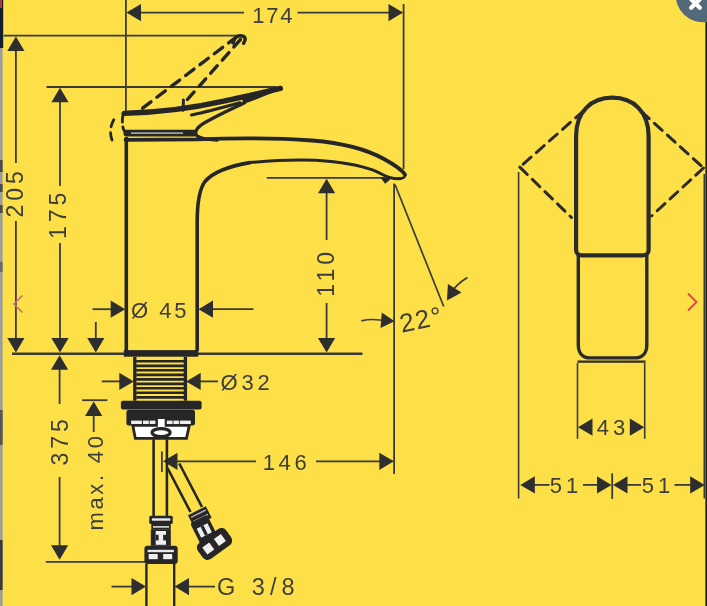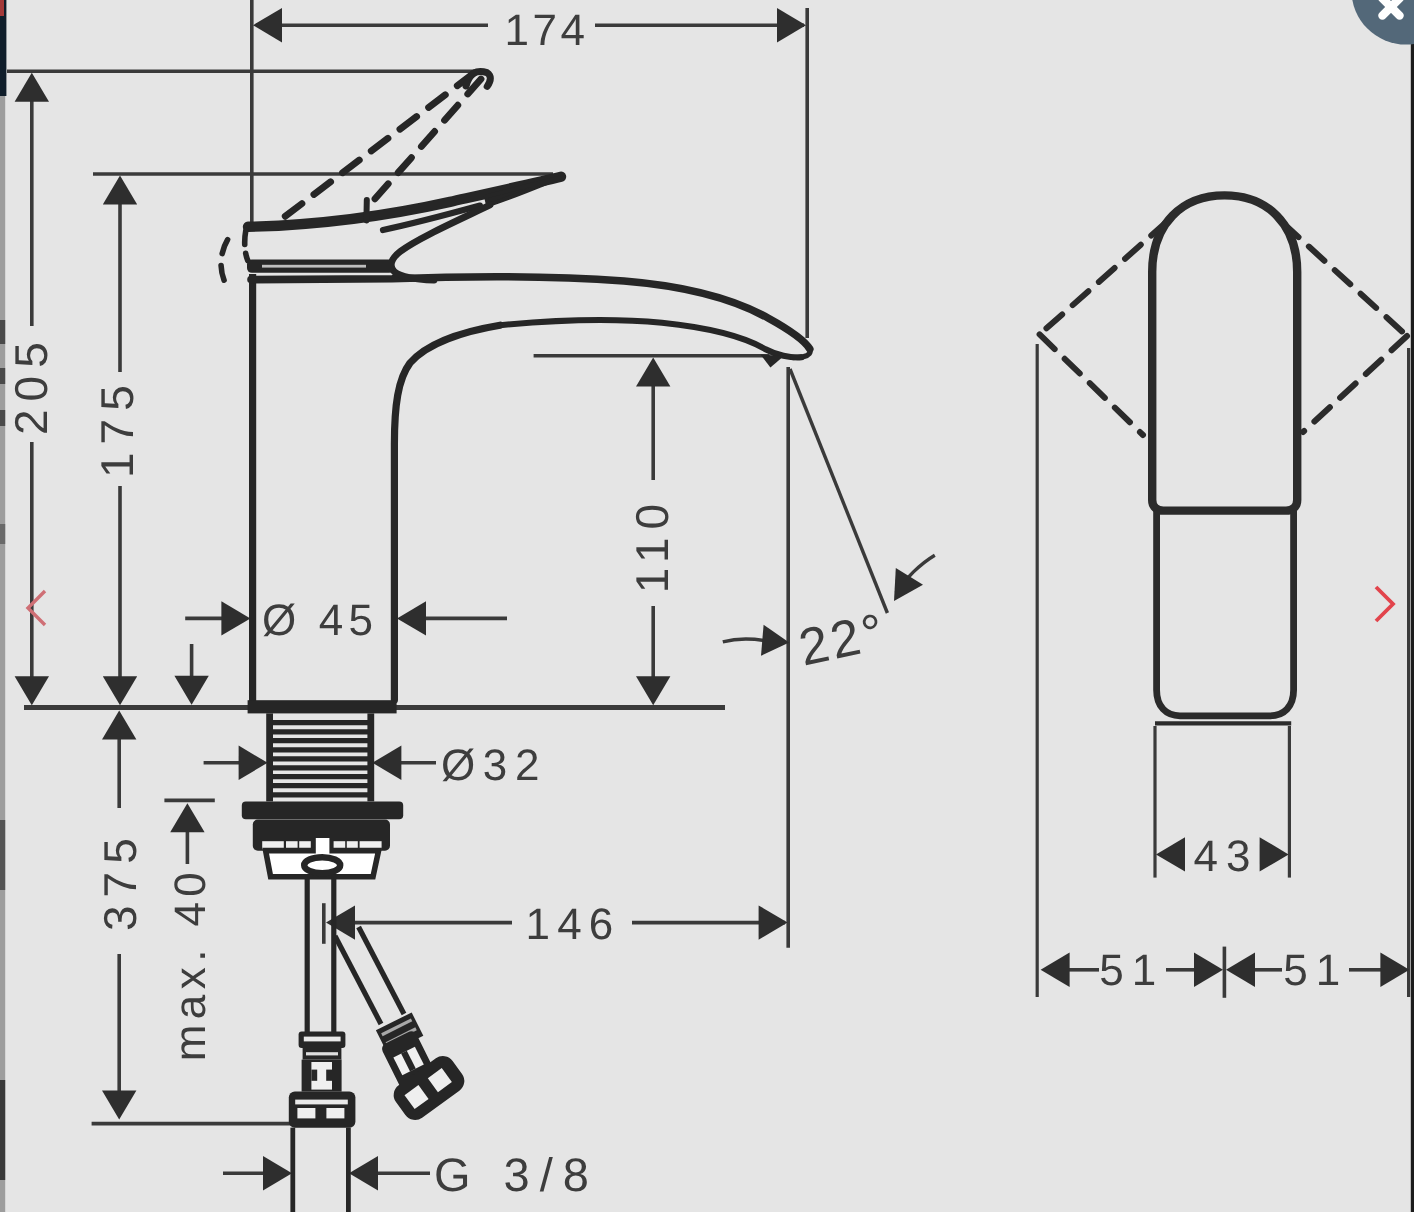"174" #stage { background: #e5e5e5 -> #fde047 }
